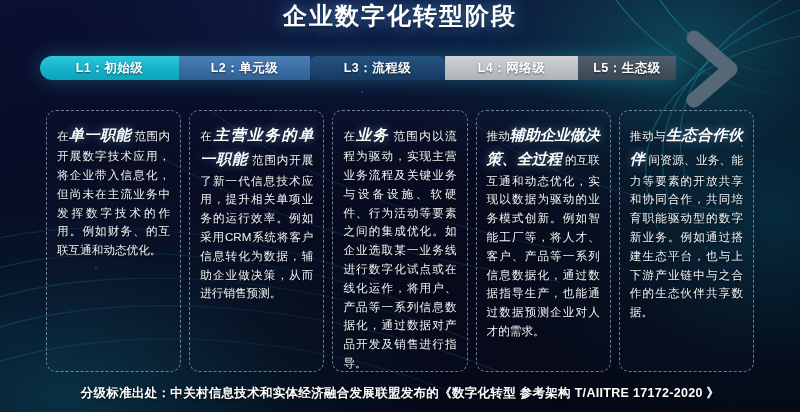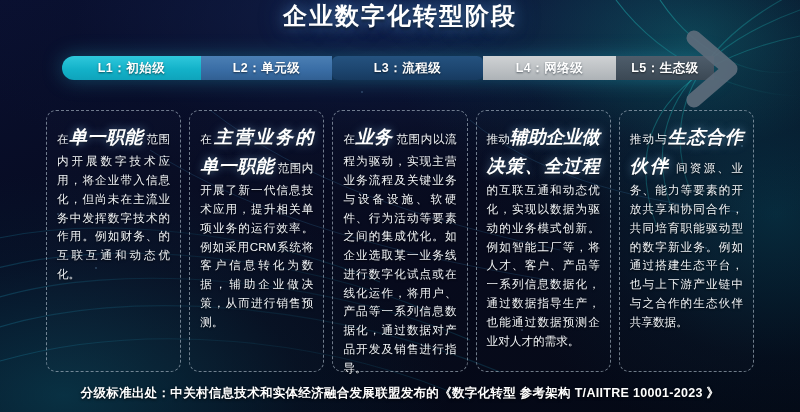"L1：初始级" .levelbar { left: 62px -> 40px }
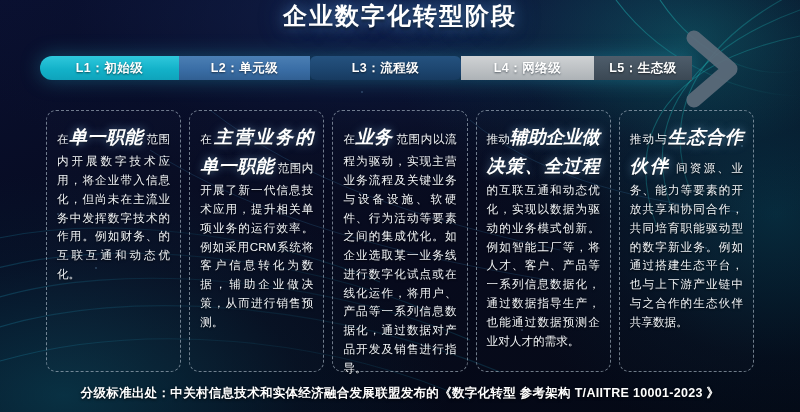"L3：流程级" .lvl.l3 { width: 151px -> 135px }
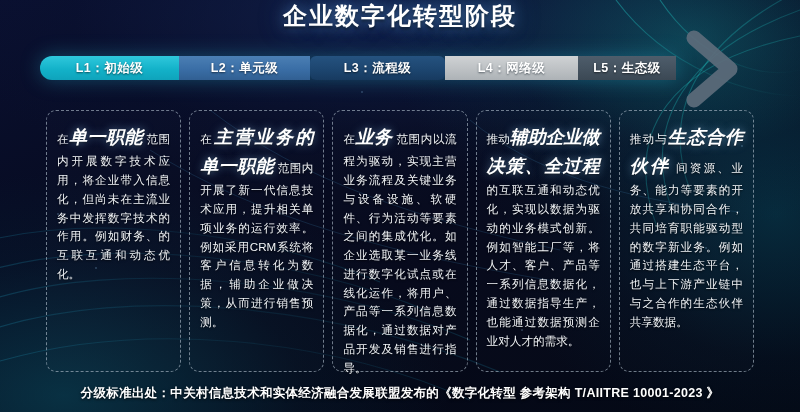"单一职能" .card p b { font-size: 18px -> 15px }
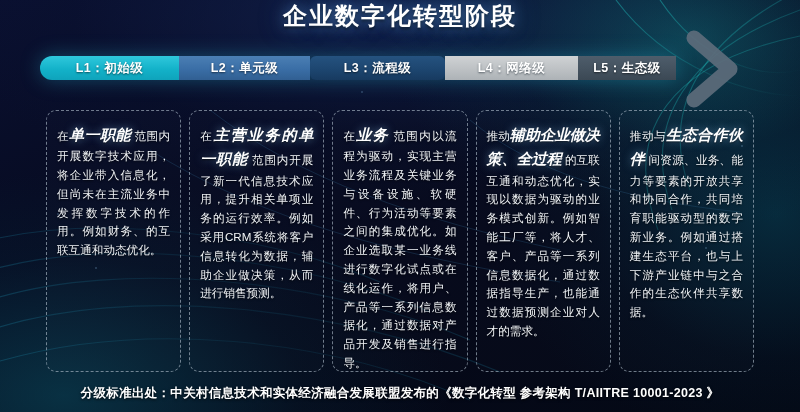"分级标准出处：中关村信息技术和实体经济融合发展联盟发布的《数字化转型 参考架构" div.footer { text: 10001-2023 -> 17172-2020 }
